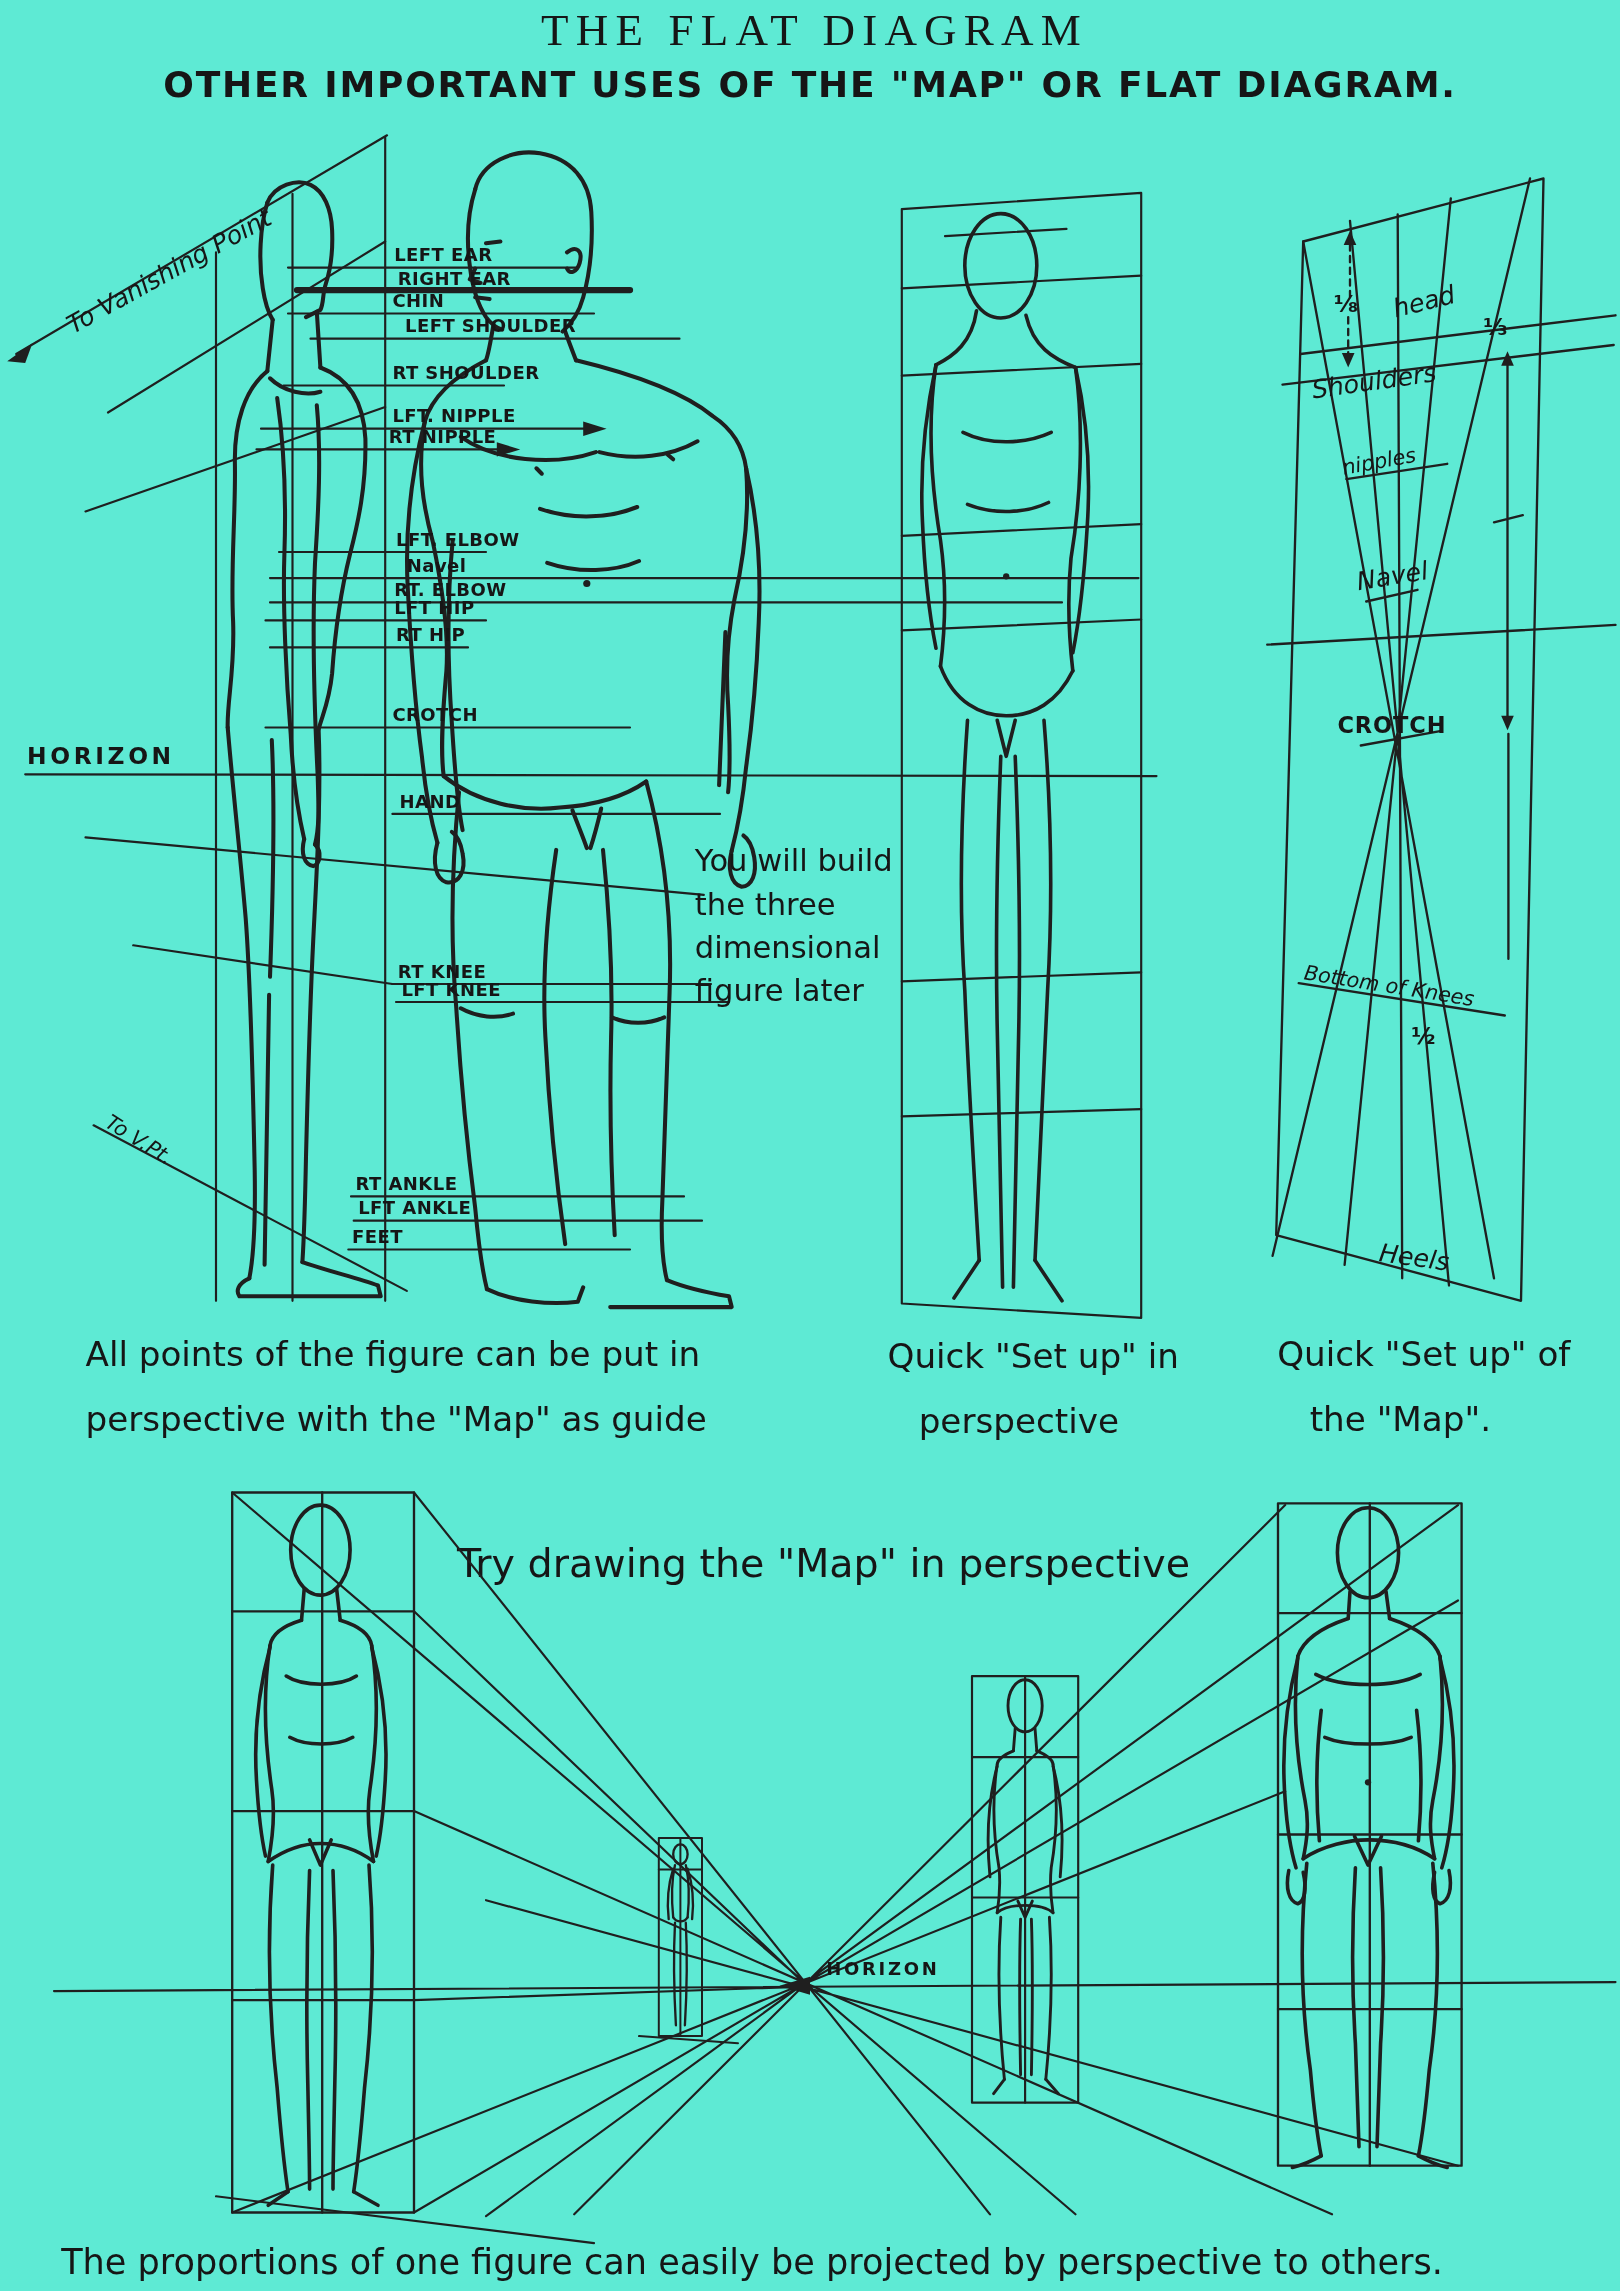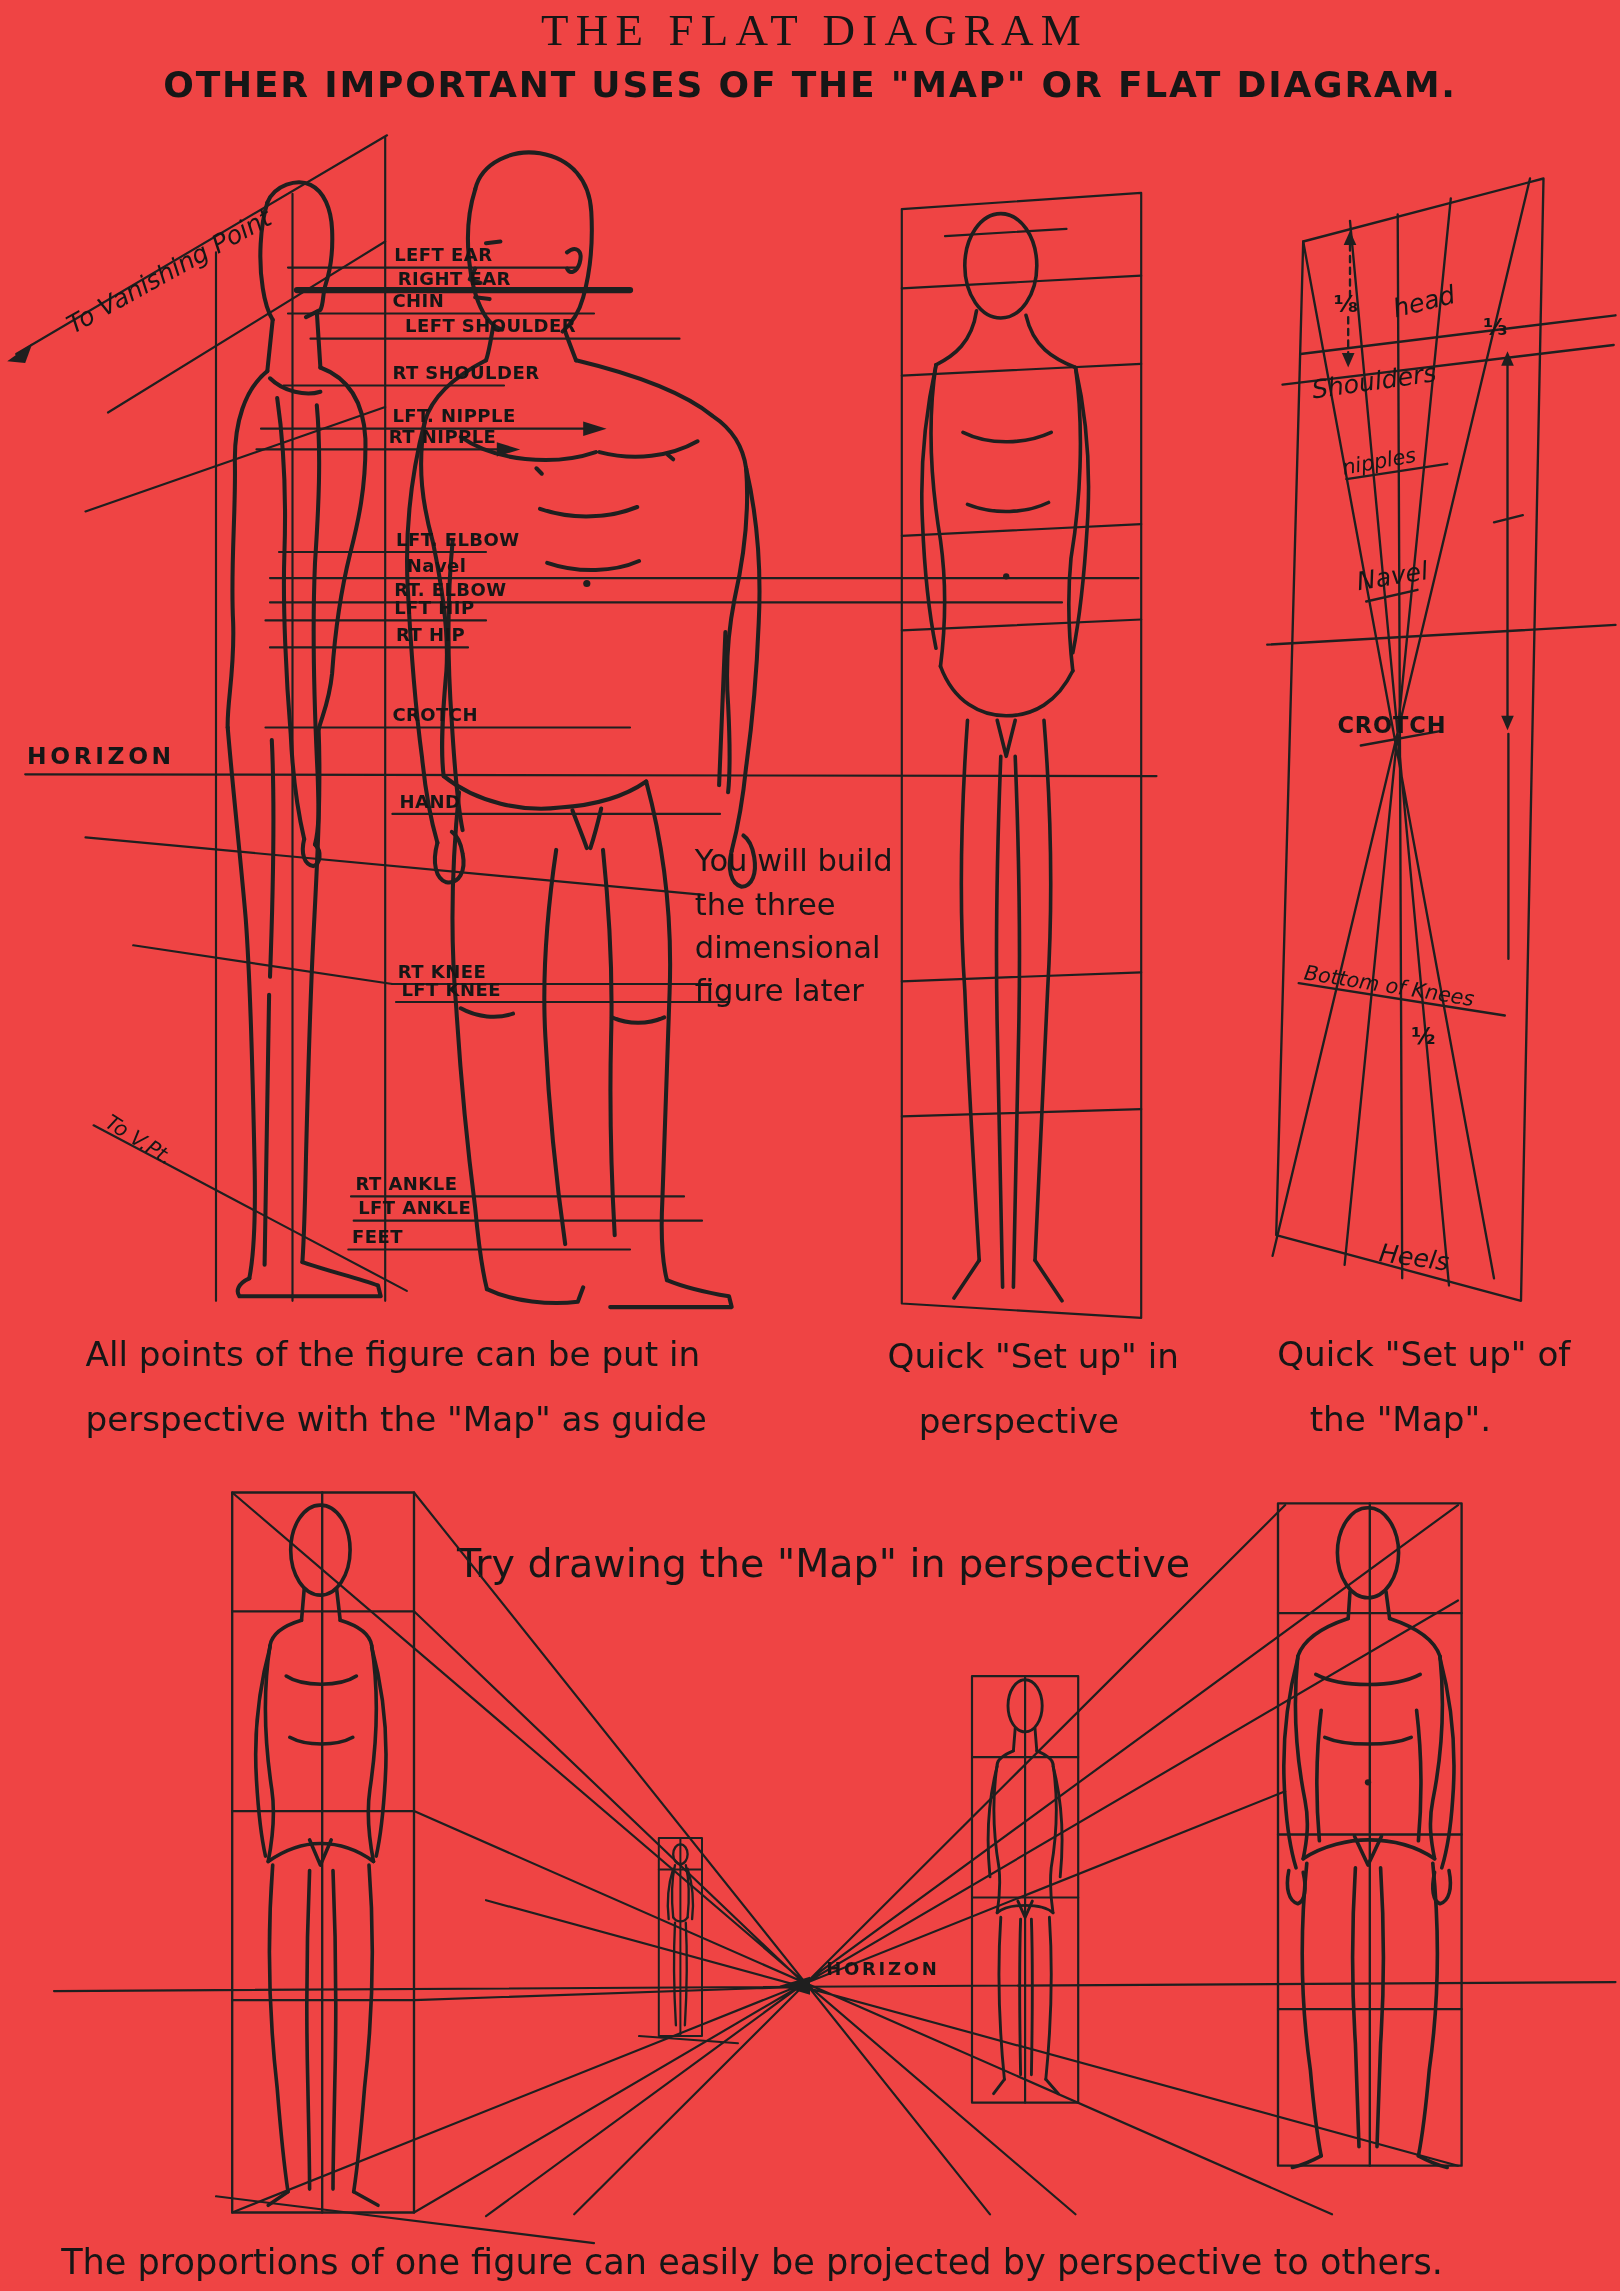"THE FLAT DIAGRAM" .page { background: #ef4444 -> #5eead4 }
